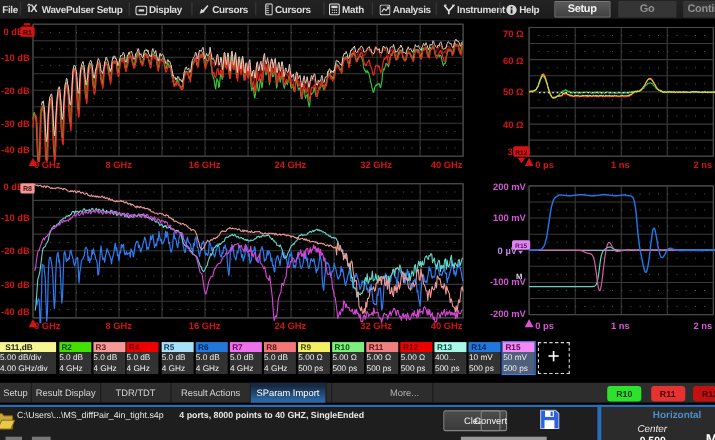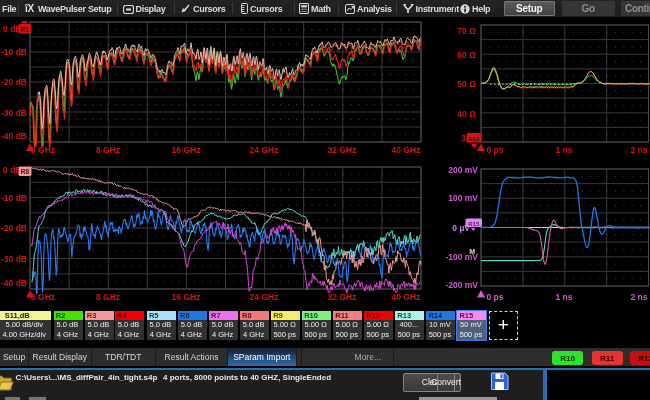"5.00 dB/div" .dbody { text-align: center -> left }
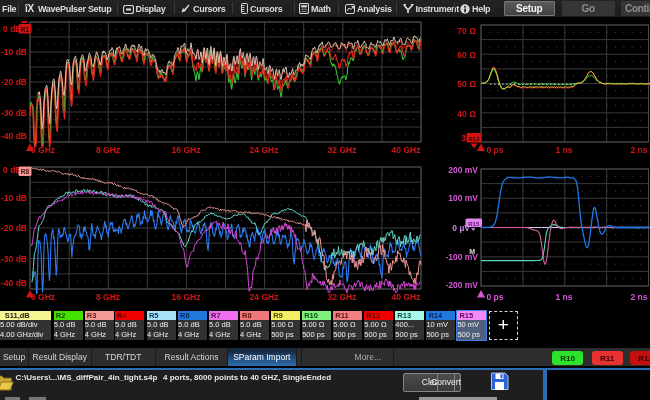"C:\Users\...\MS_diffPair_4in_tight.s4p" div { font-weight: bold -> normal }
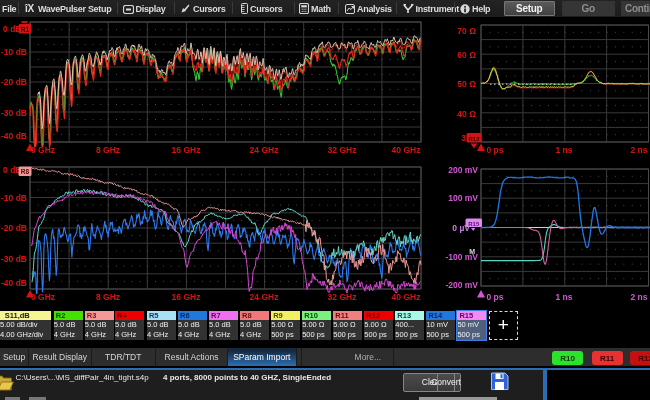"Horizontal" div { html: none -> <div> <div>Horizontal</div> <div>Center</div> <div>0.500</div> <div>M</div> </div> }
